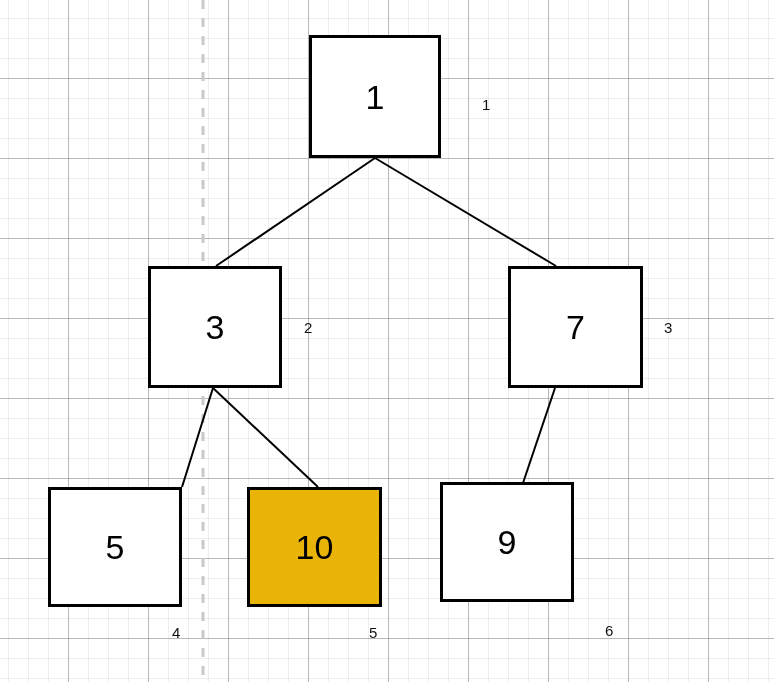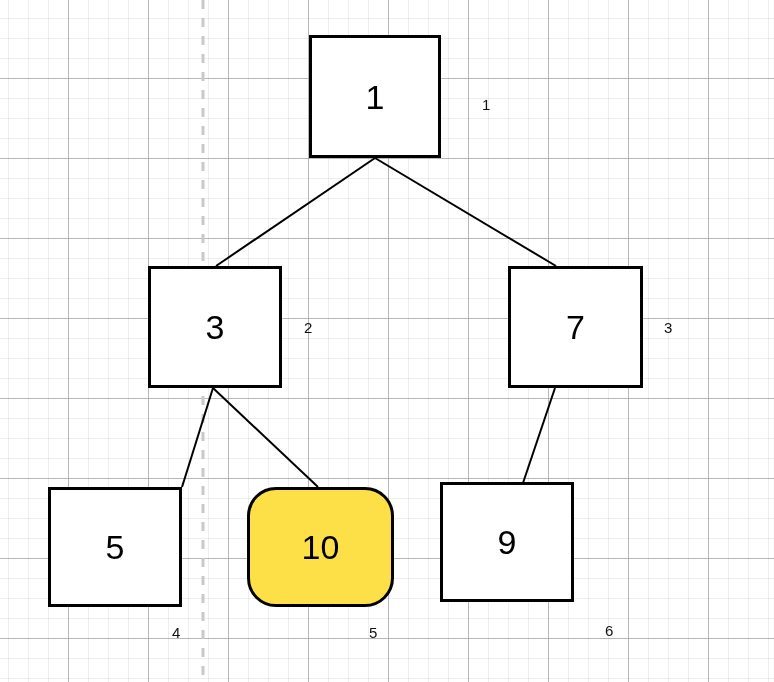"10" div.node { background: #fde047 -> #eab308; border-radius: 29px -> none; width: 147px -> 135px }
